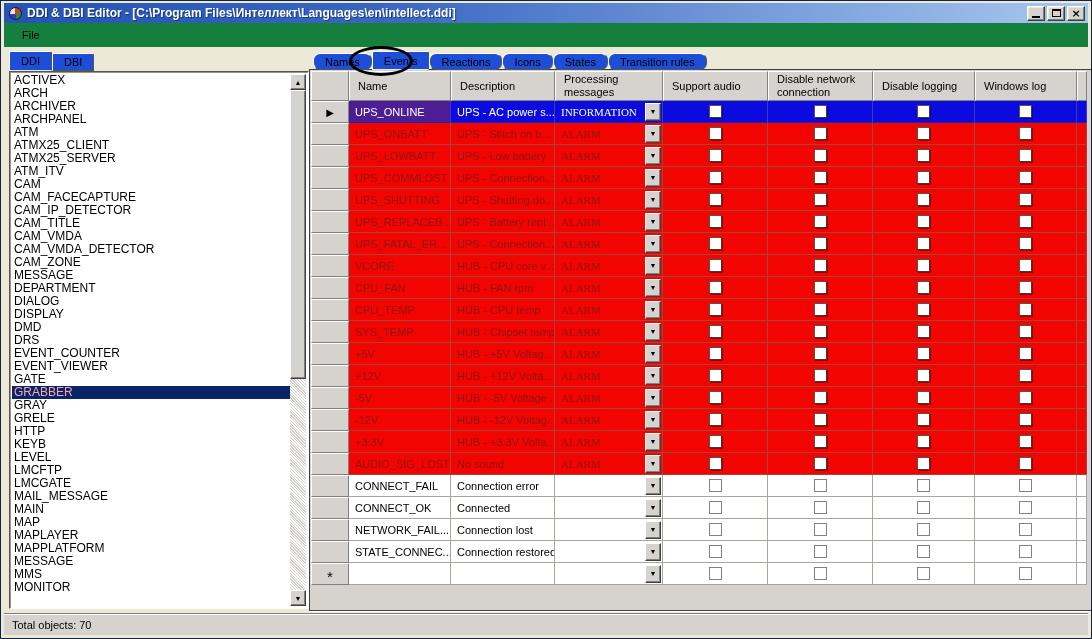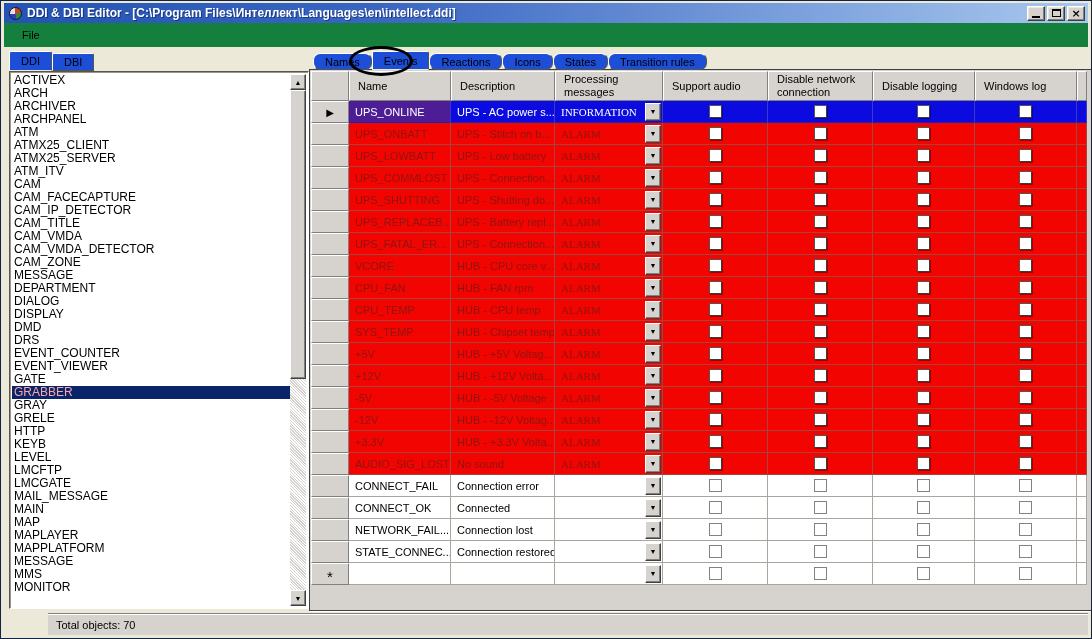"Total objects: 70" .statusbar { margin-left: 44px -> none }
